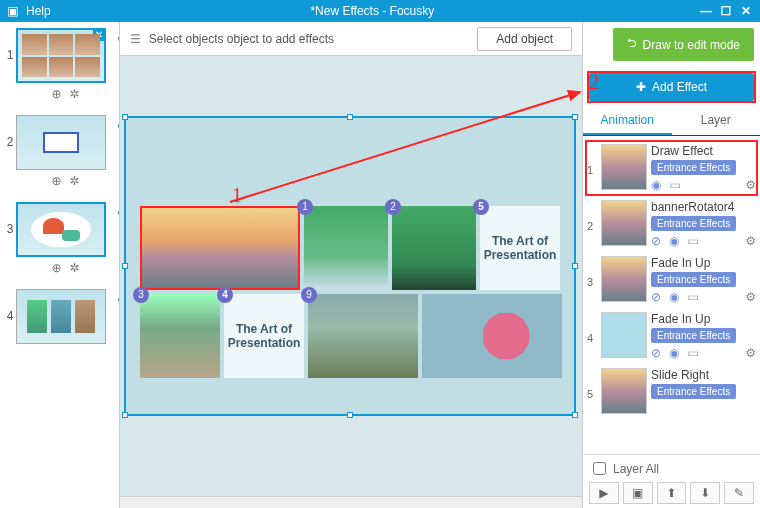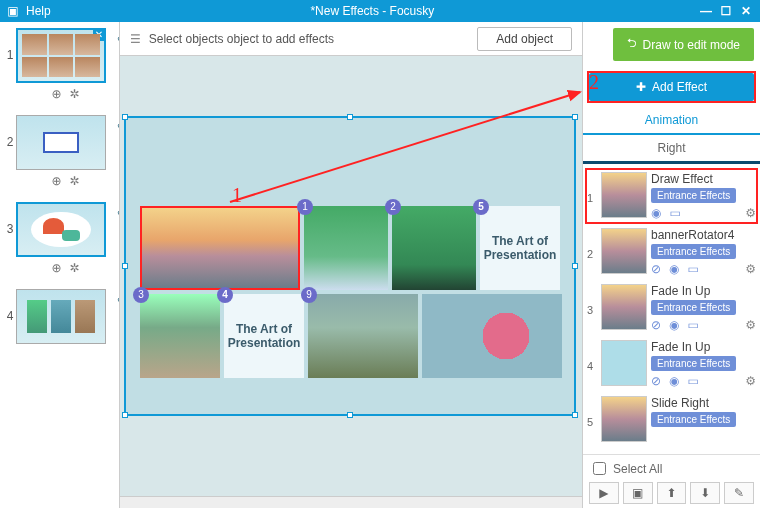"Animation" .tabs { border-bottom: 3px solid #0c4a6e -> 1px solid #0c4a6e; flex-direction: column -> none }
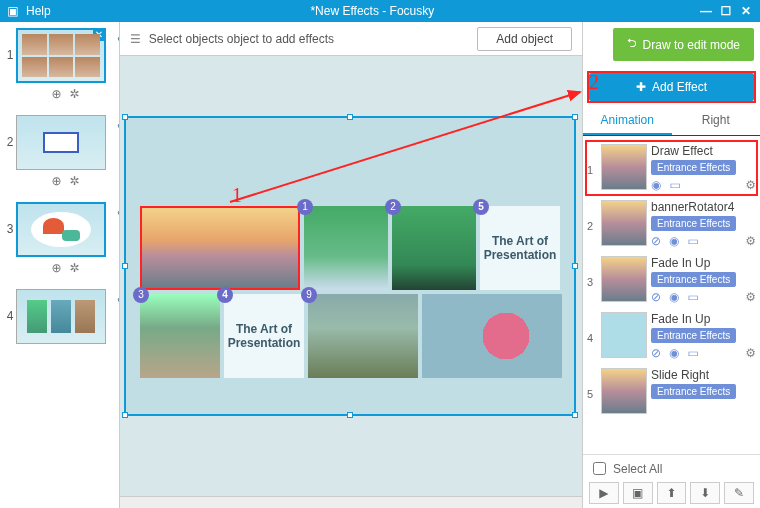"Right" div { text: Right -> Layer }
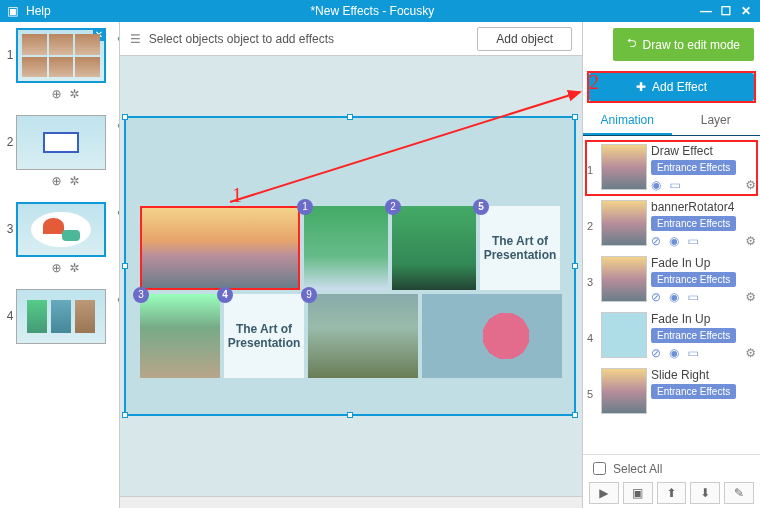"Select All" span { text: Select -> Layer }
